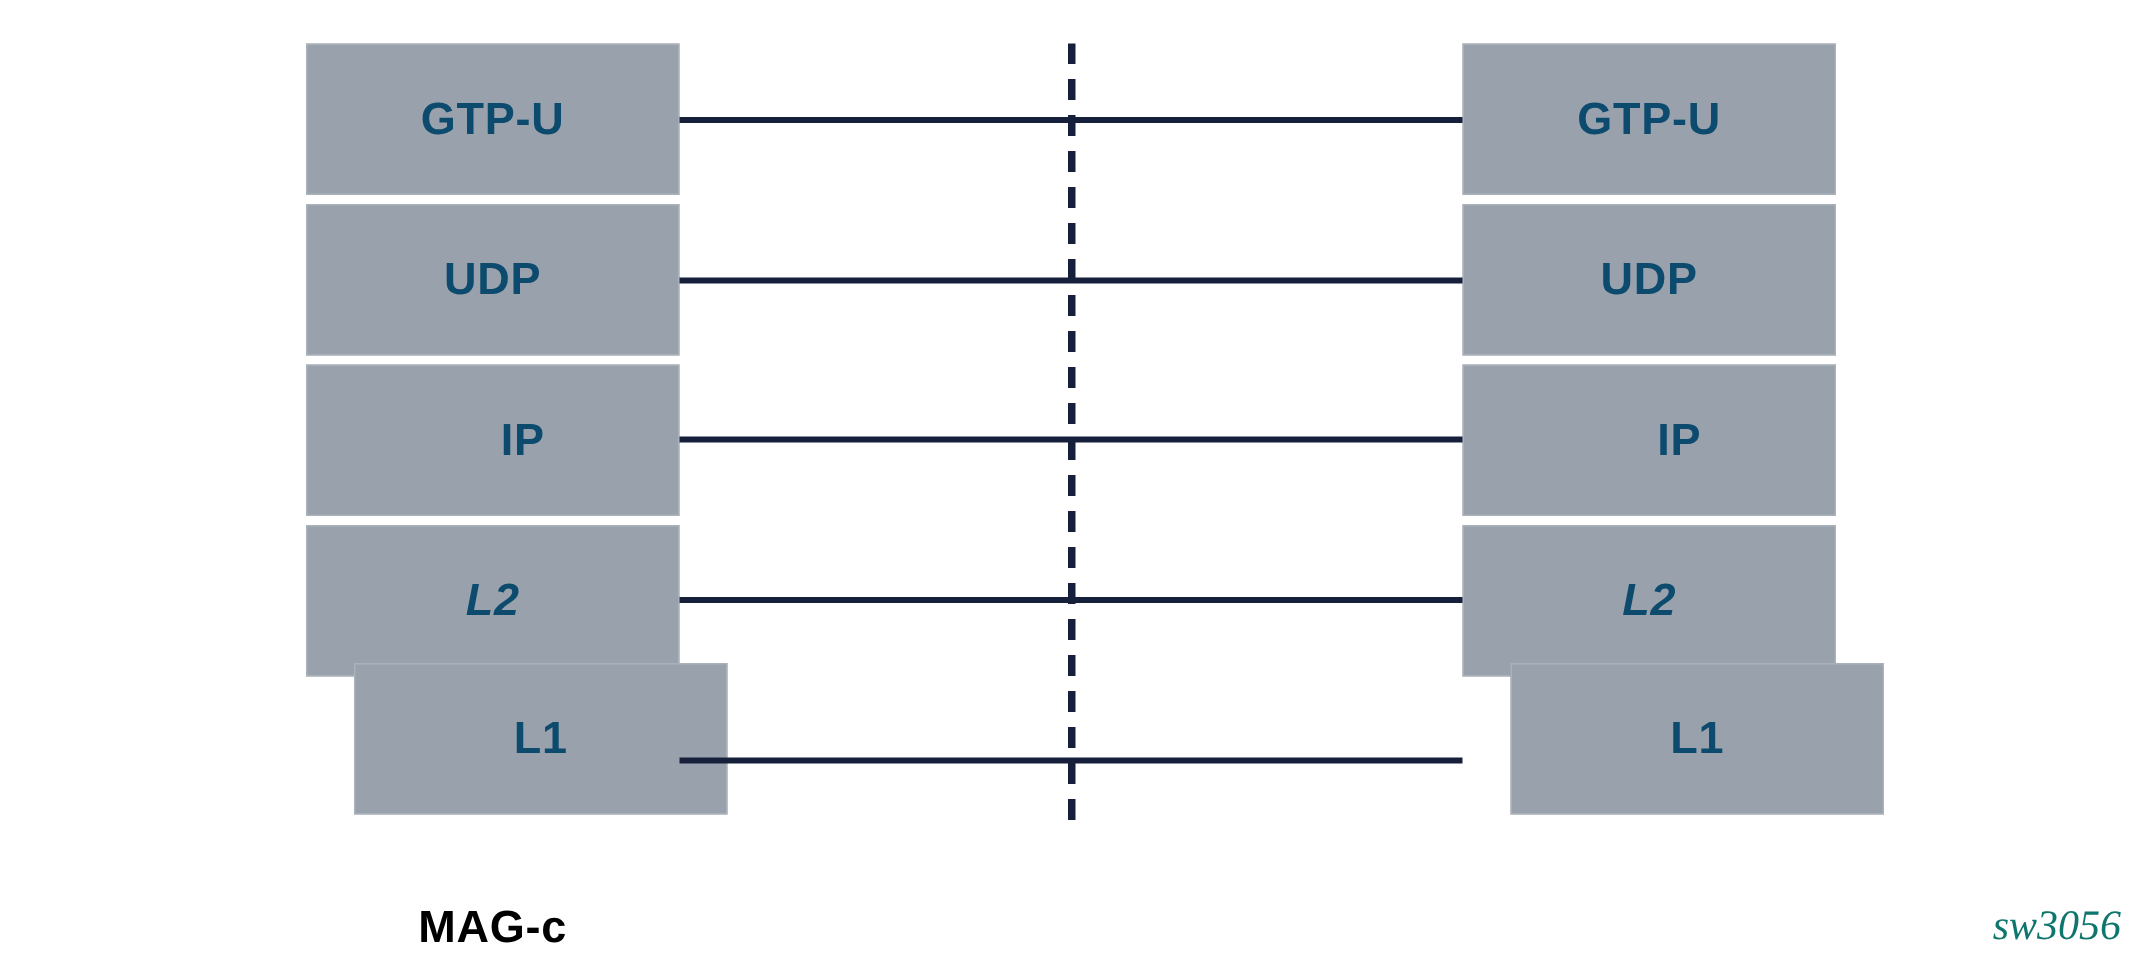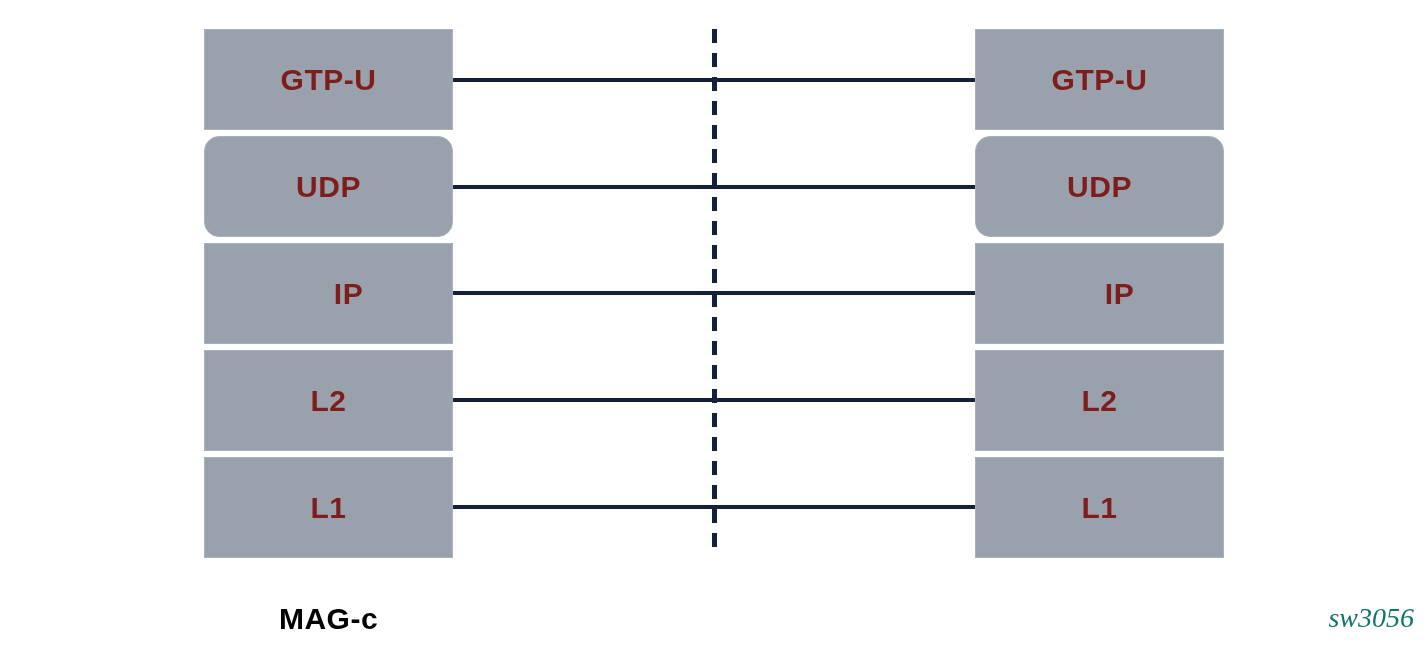"GTP-U" .layer-box { color: #7f1d1d -> #0c4a6e }
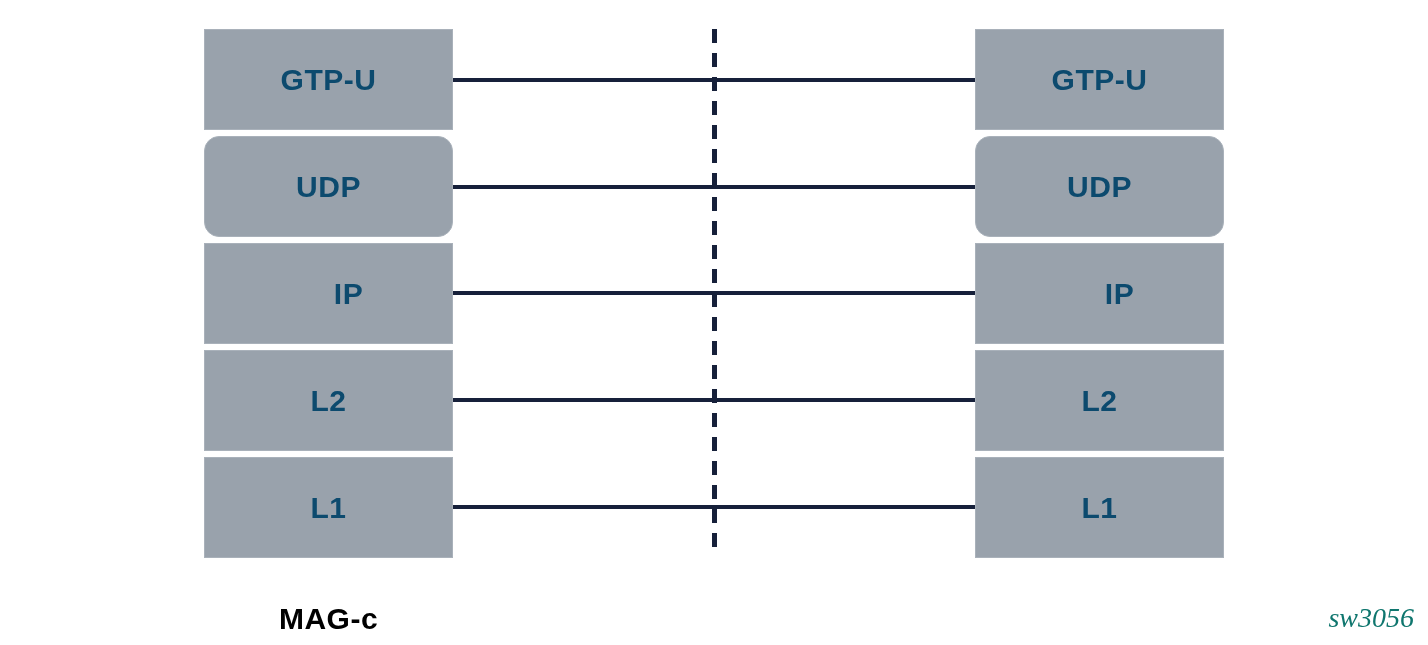"UDP" .row-1 { border-radius: 15px -> none }
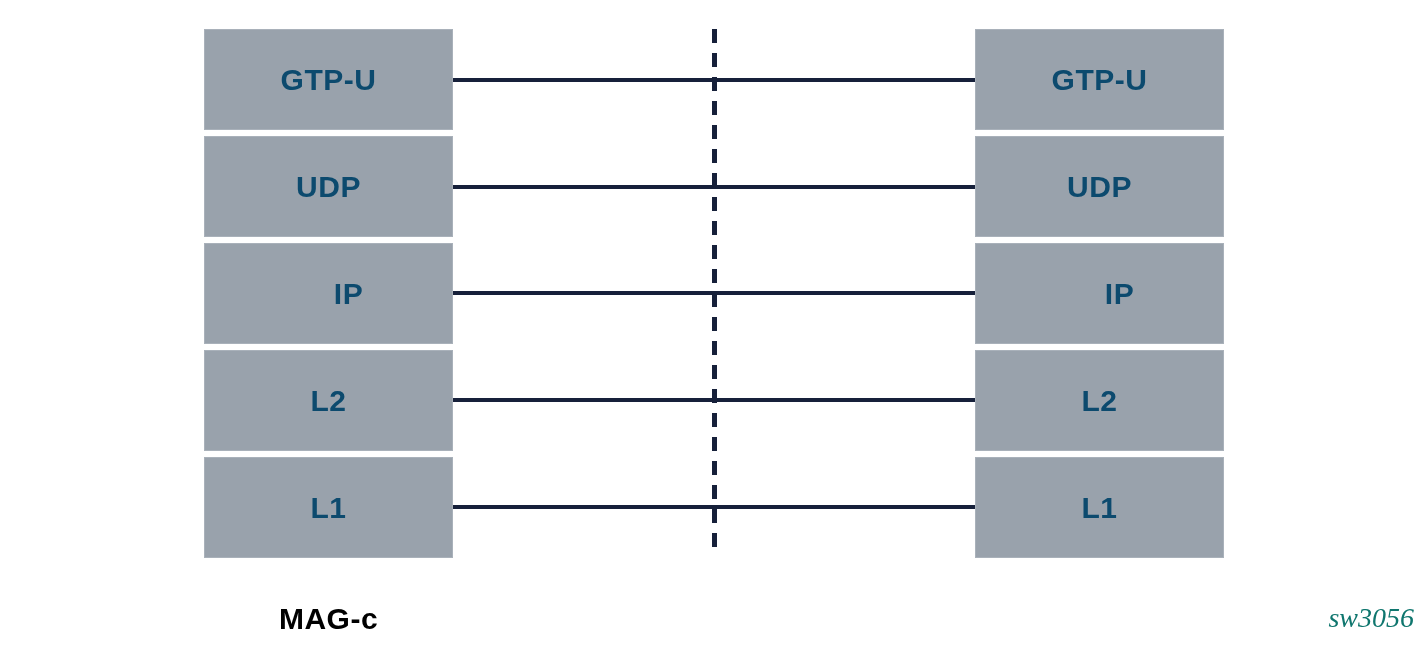"L2" .row-3 { font-style: none -> italic }
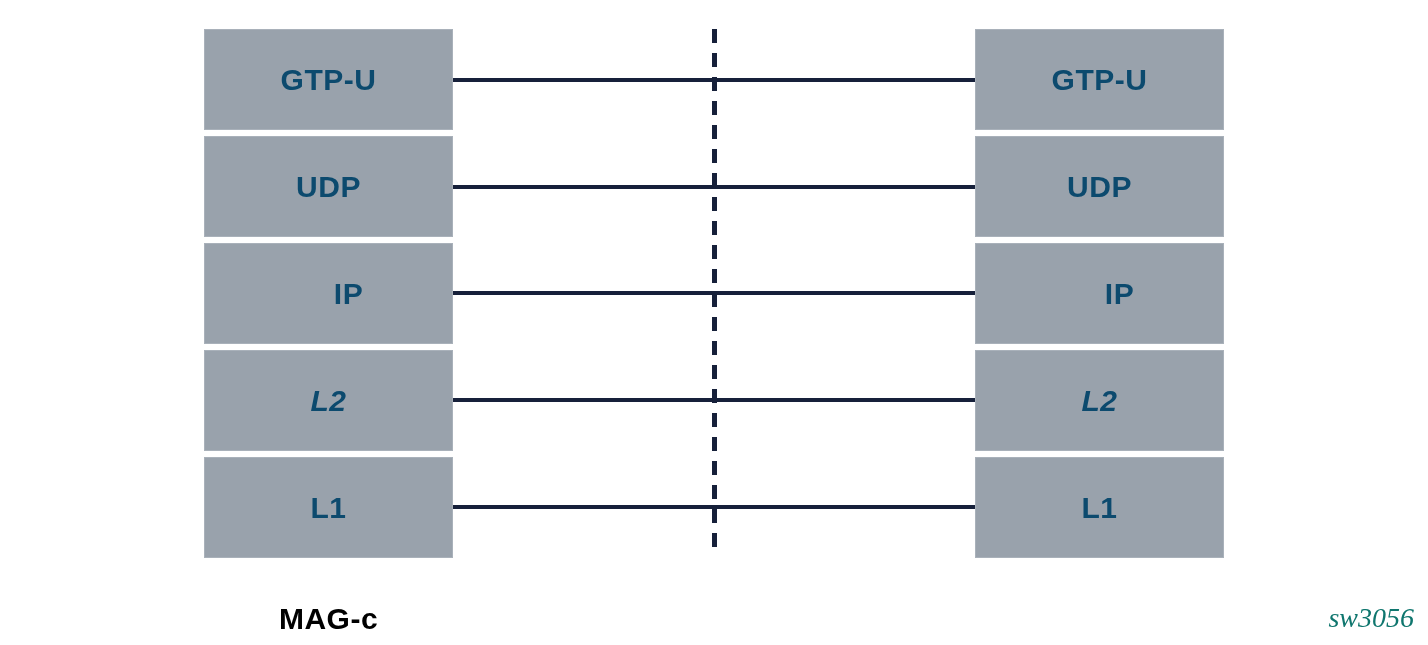"L1" .row-4 { margin-left: none -> 32px; top: 457px -> 442px }
